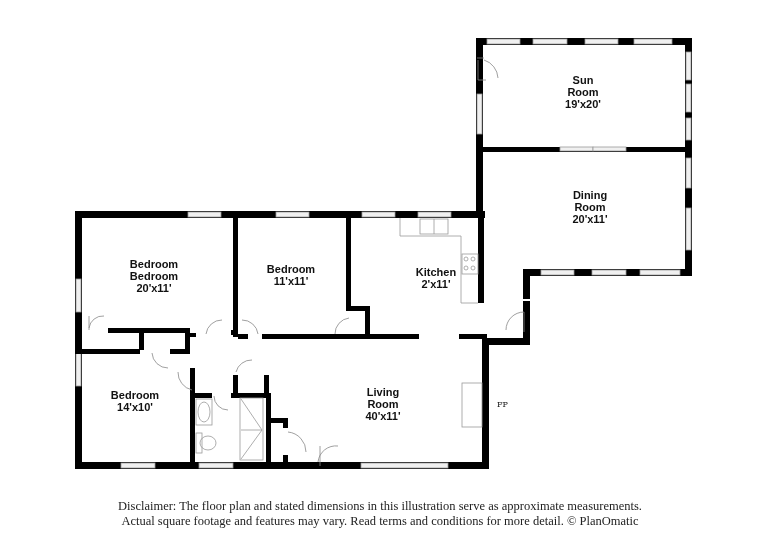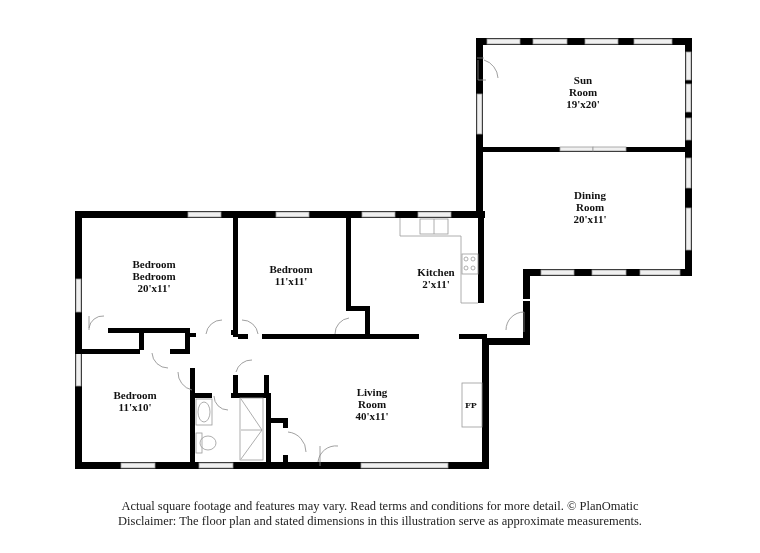"Sun" .room-label { font-family: Liberation Serif, serif -> Liberation Sans, sans-serif }
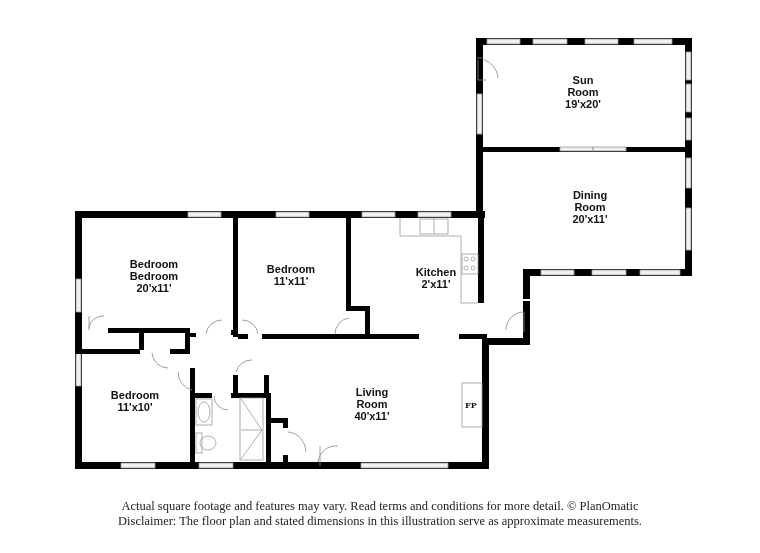"Living" div.room-label { left: 372px -> 383px }
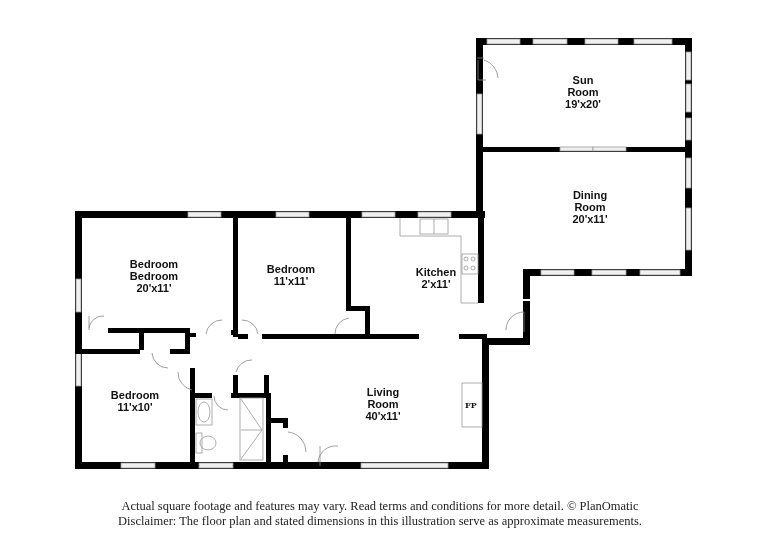"11'x10'" span { text: 11'x10' -> 14'x10' }
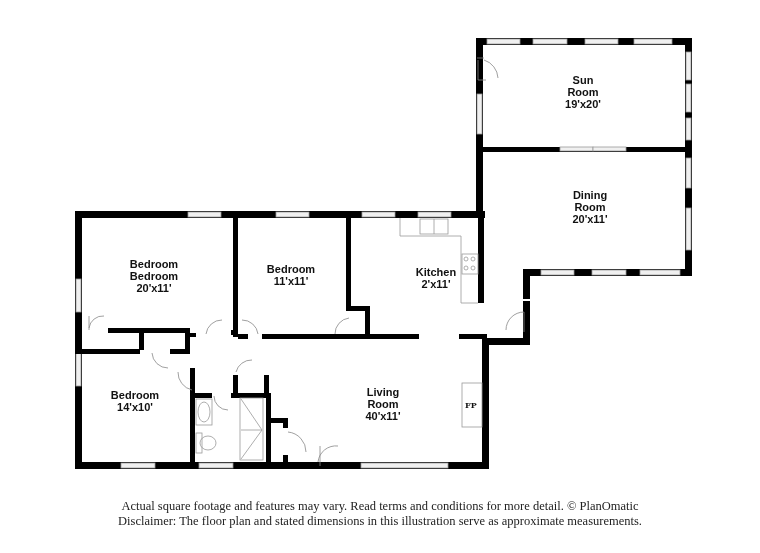"FP" .fp-label { font-weight: bold -> normal; margin-left: none -> 32px }
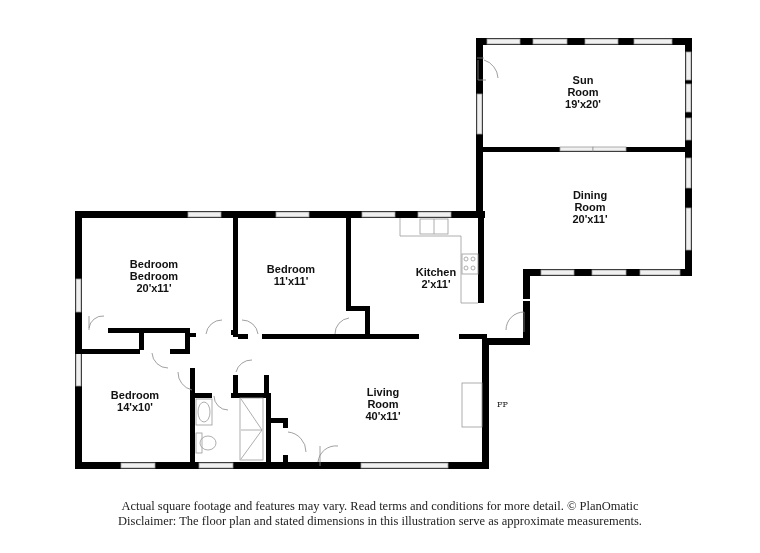"Actual square footage and features" span { order: before "Disclaimer: The floor plan and" -> after "Disclaimer: The floor plan and" }
